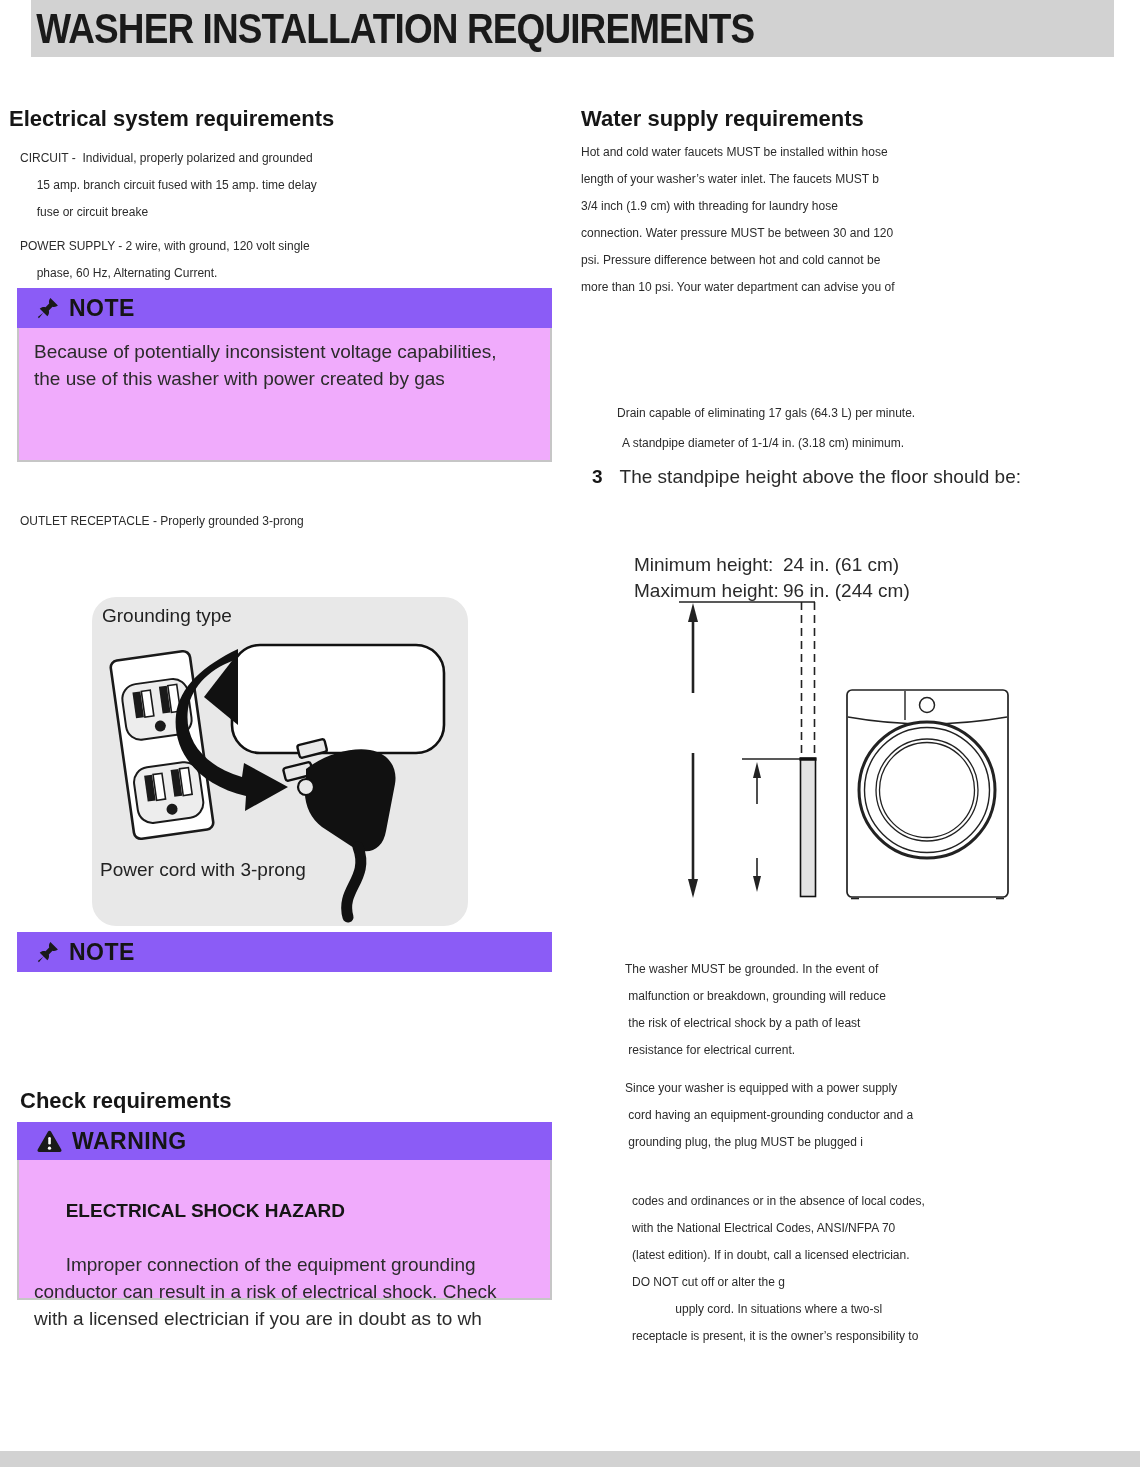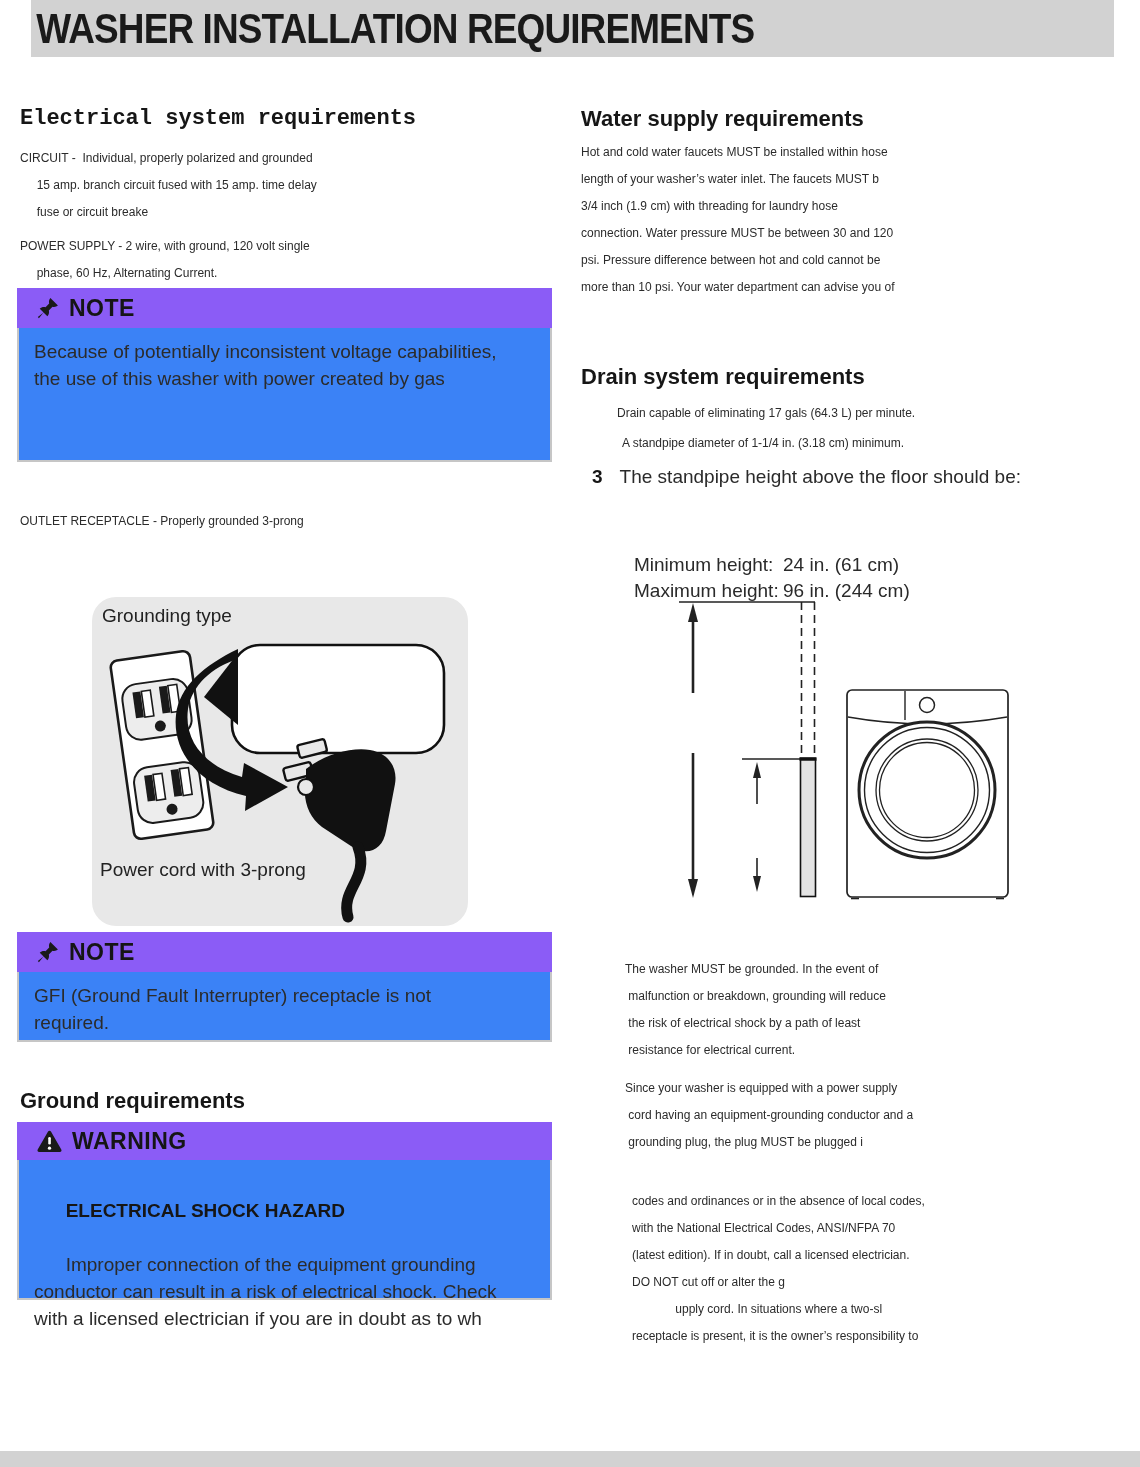"Electrical system requirements" div.heading { font-family: Liberation Mono, monospace -> none; left: 20px -> 9px }
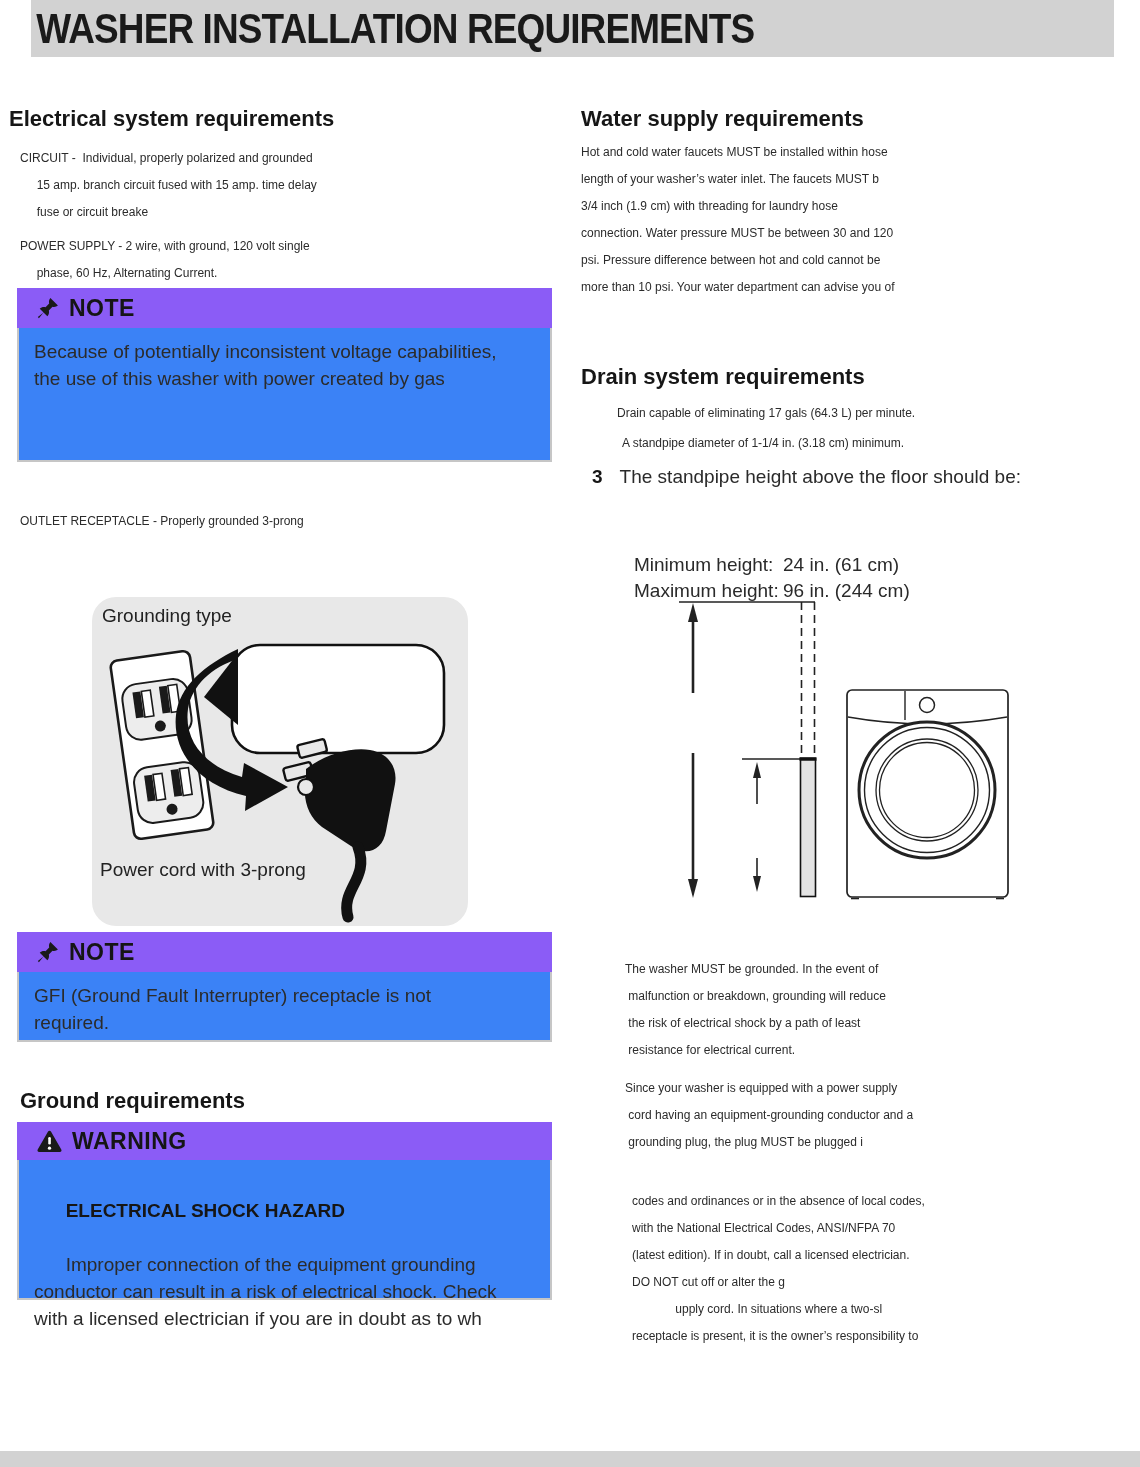"Because of potentially inconsistent" .callout-body { background: #3b82f6 -> #f0abfc }
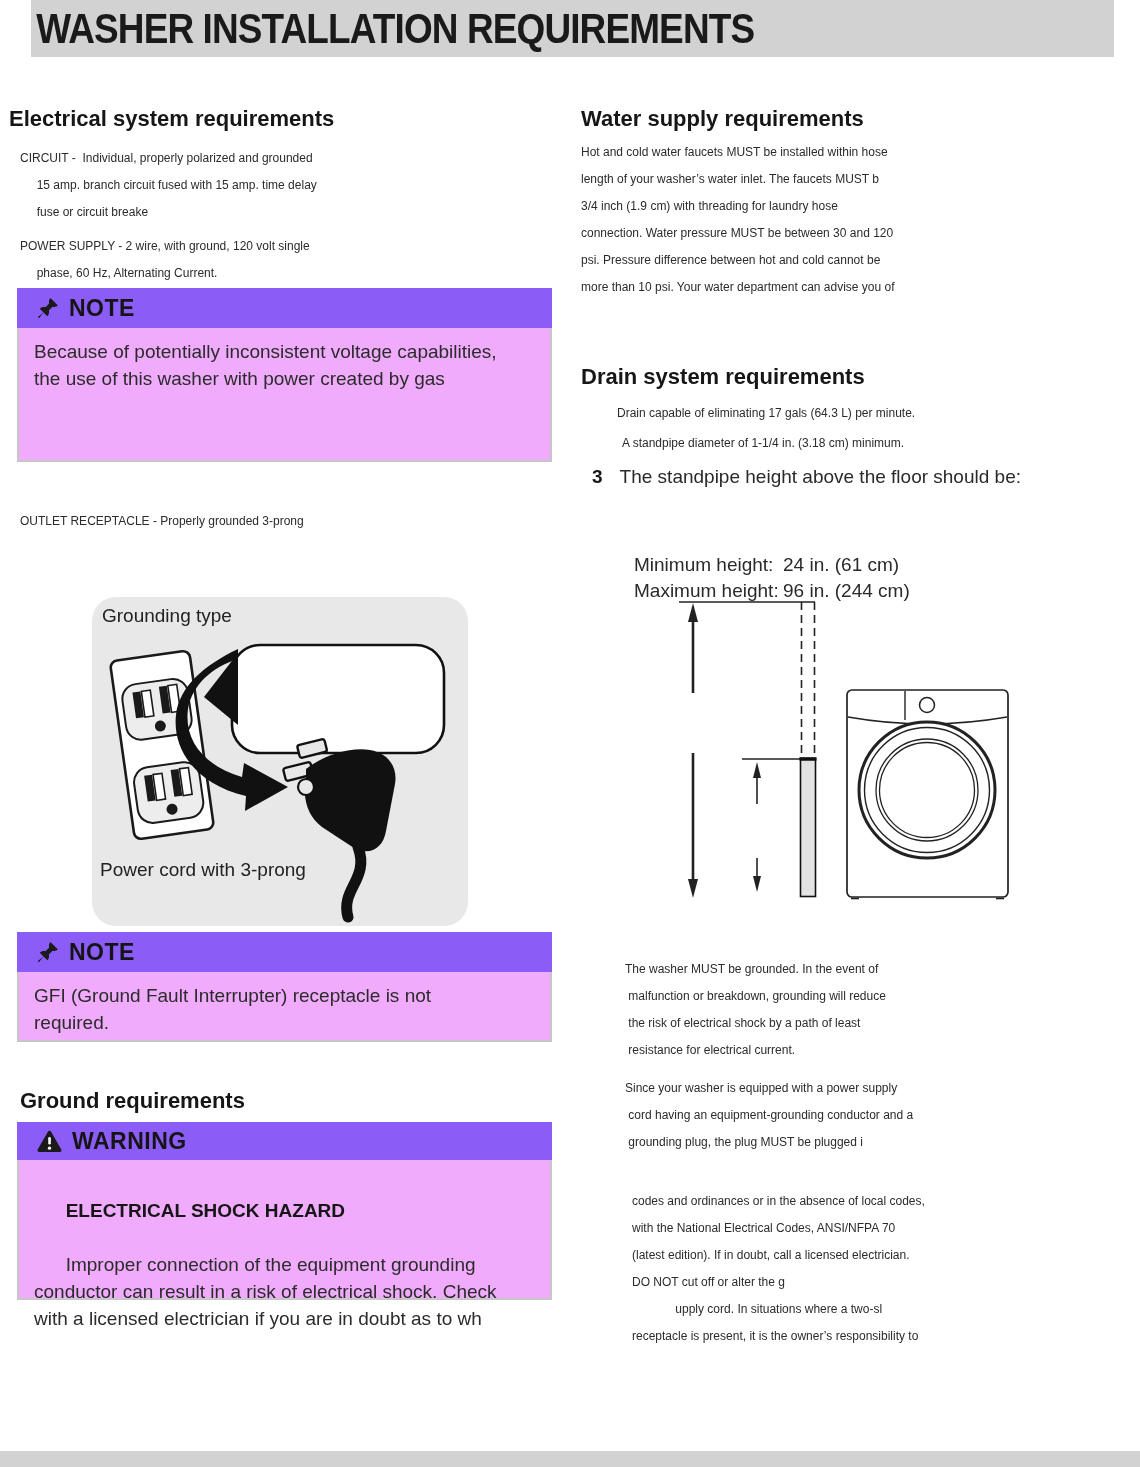"Drain system requirements" div.heading { html: <div>Drain system requirements</div> -> none }
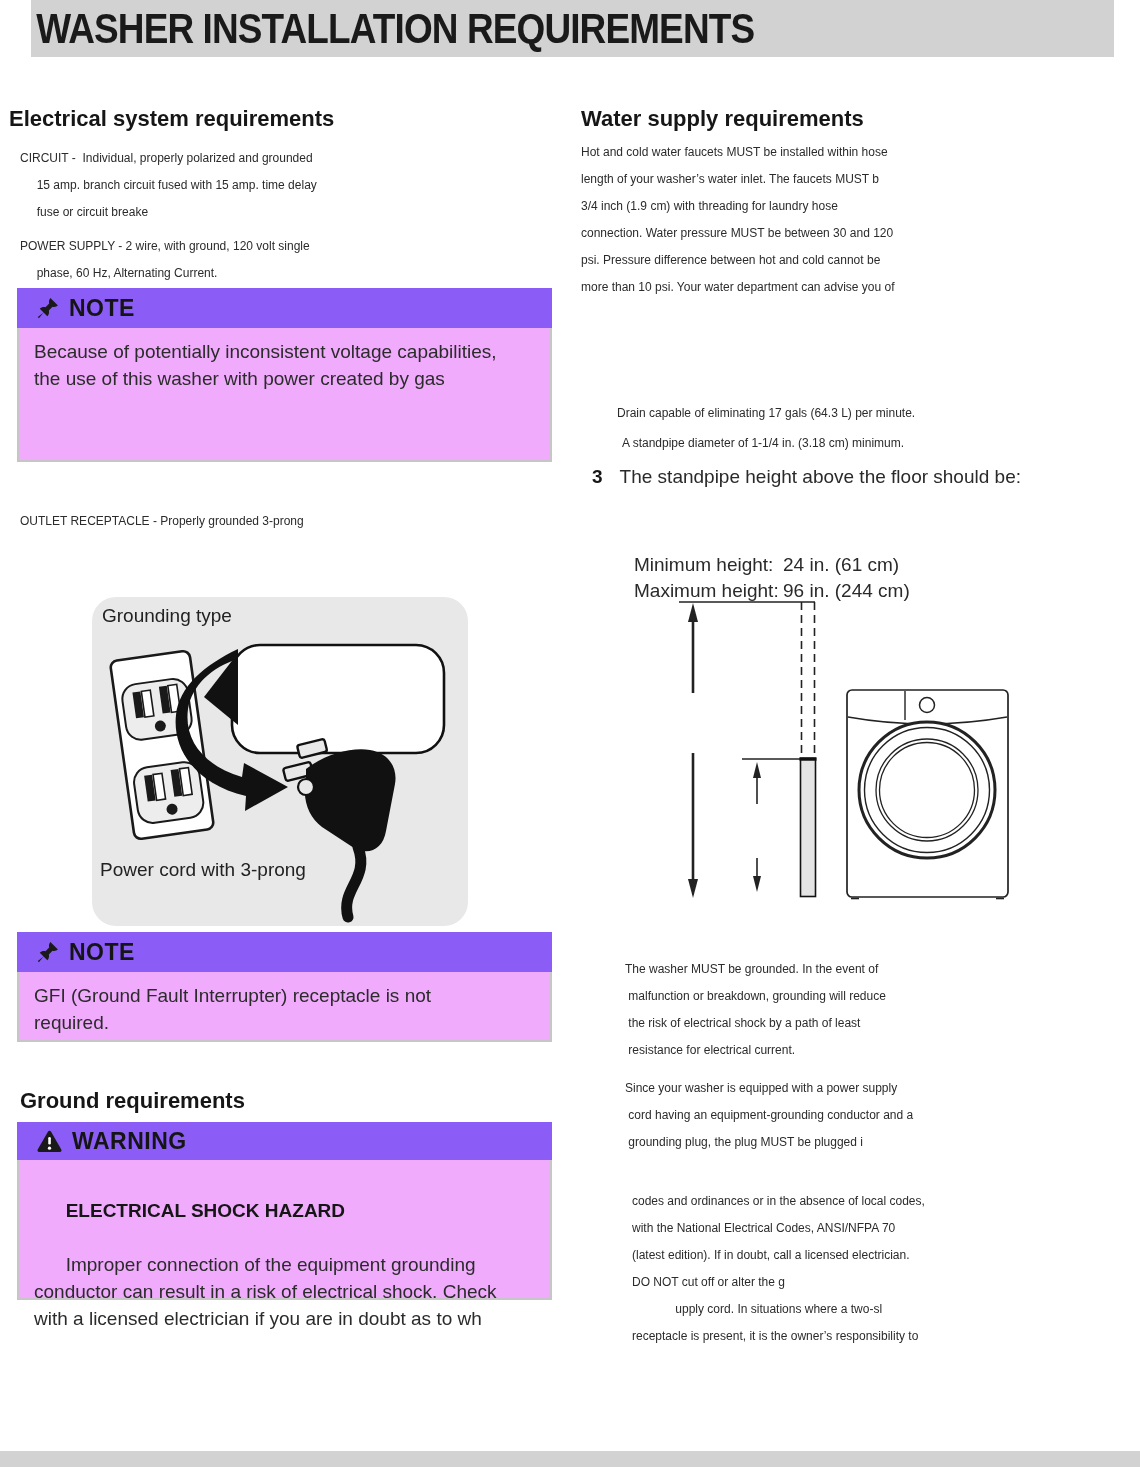"GFI (Ground Fault Interrupter)" div.callout-body { html: <div>GFI (Ground Fault Interrupter) receptacle is not required.</div> -> none }
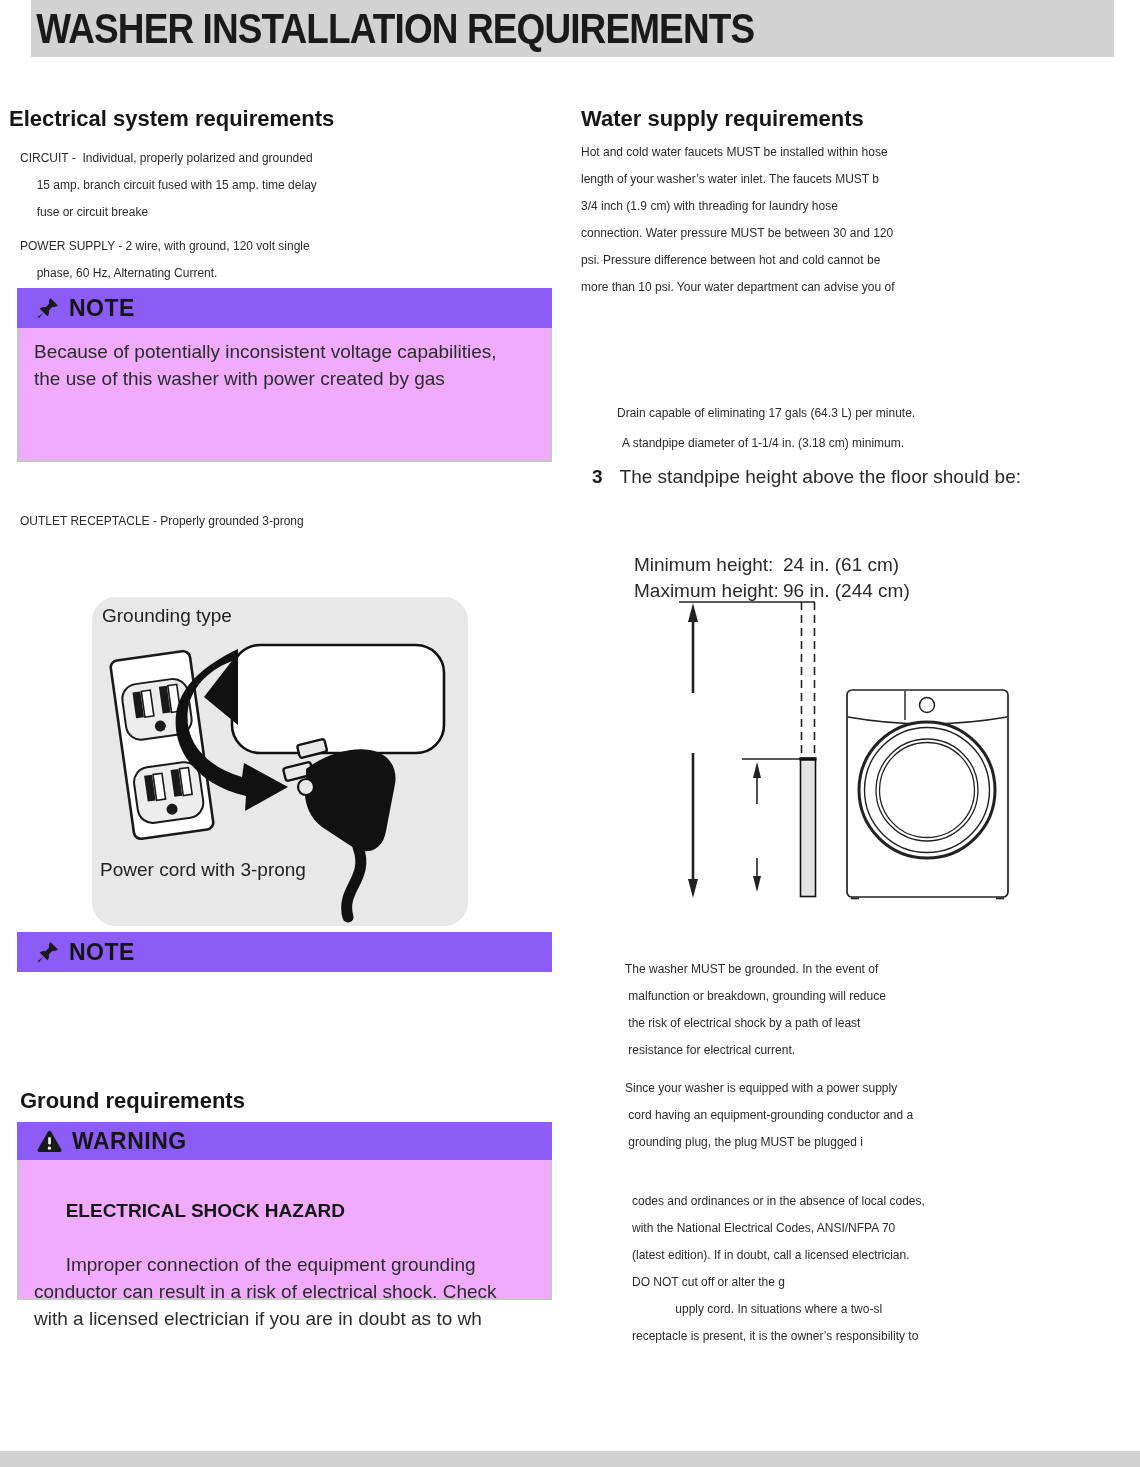"Ground requirements" div.heading { text: Ground -> Check }
